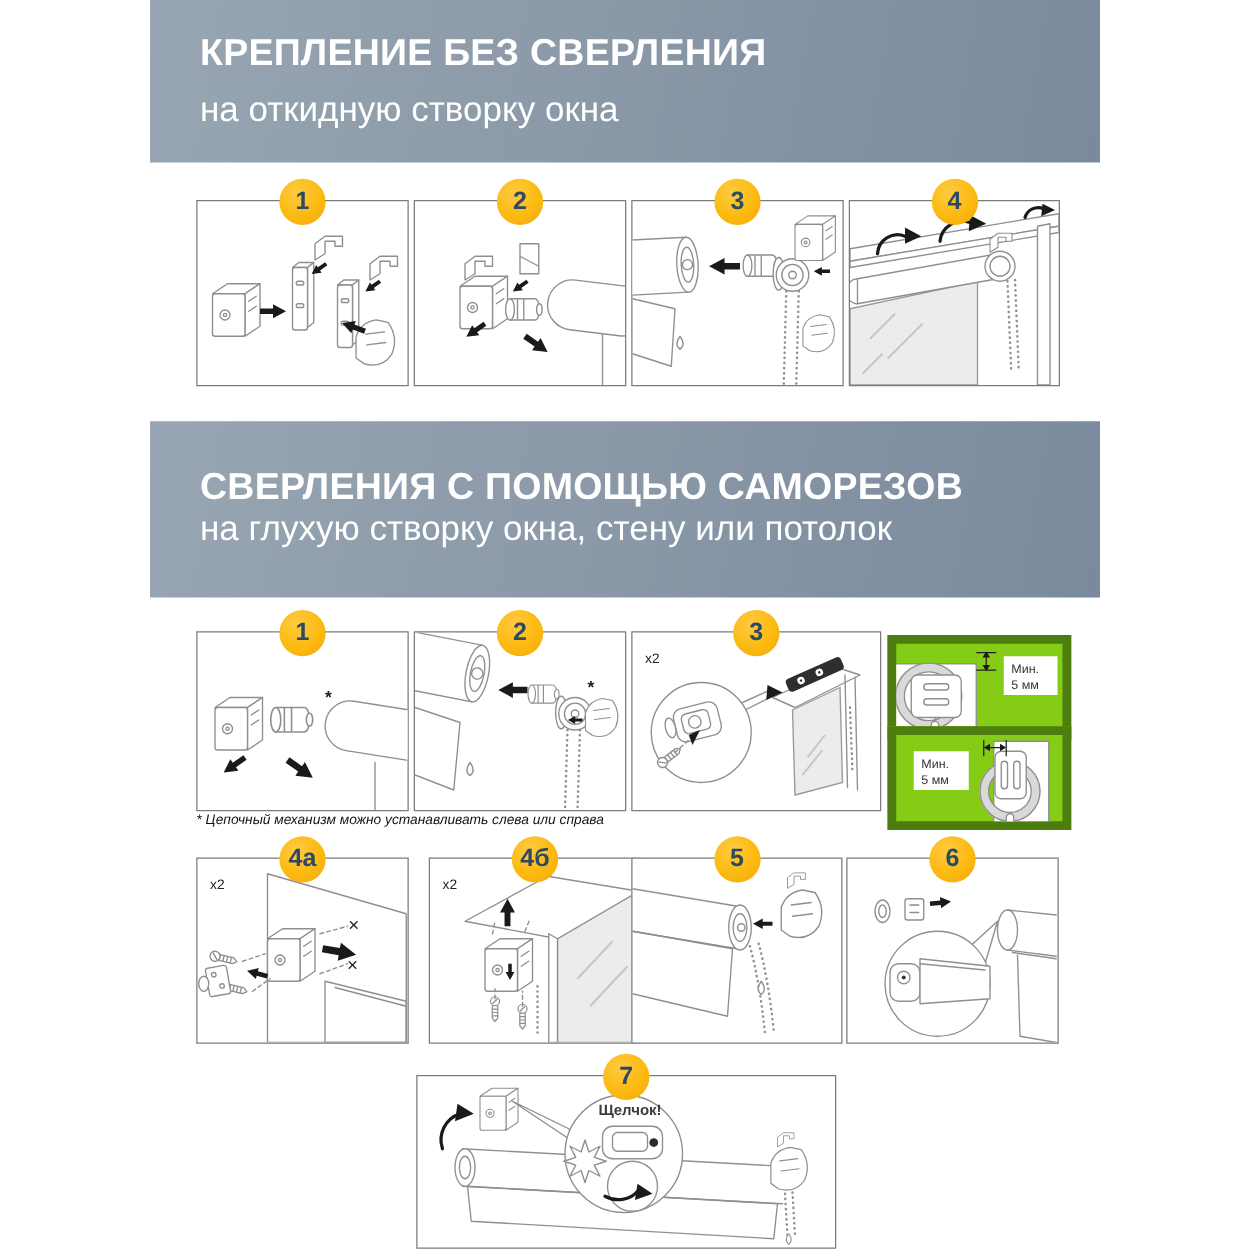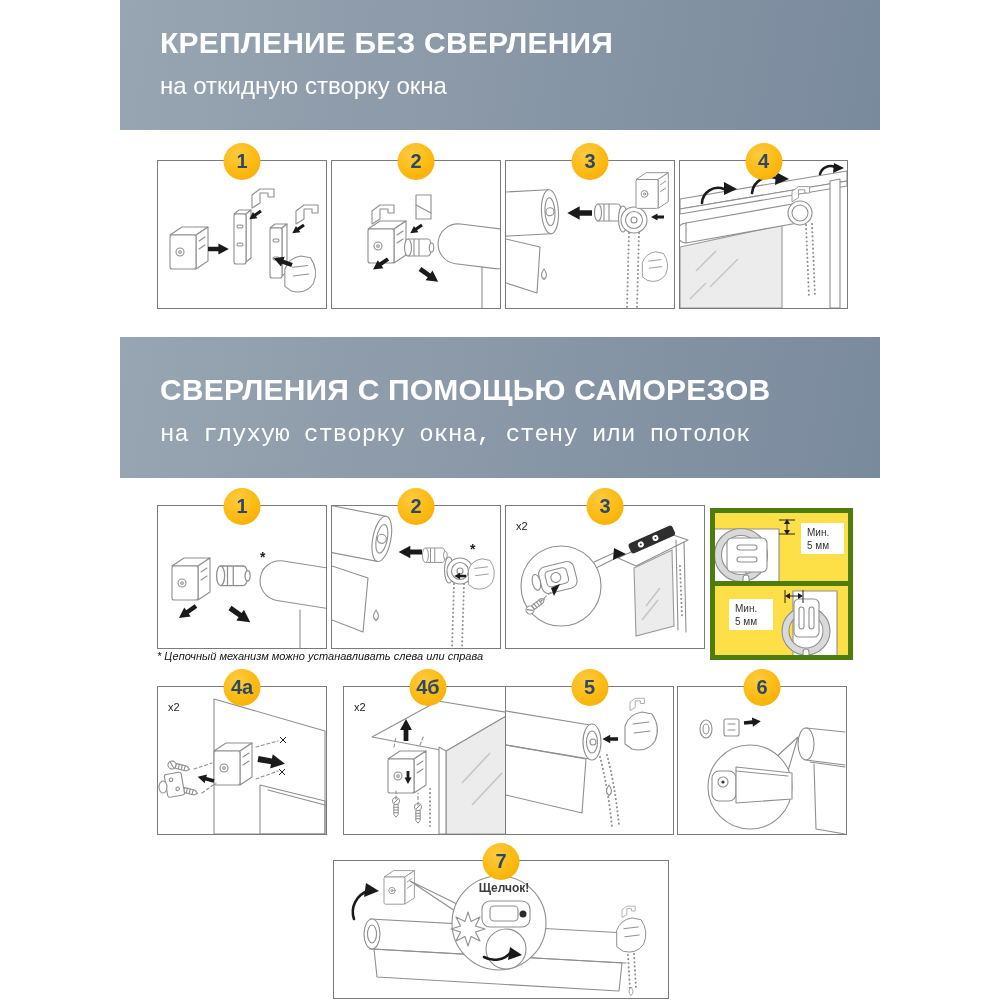"на откидную створку окна" .band .st { font-size: 24px -> 28px }
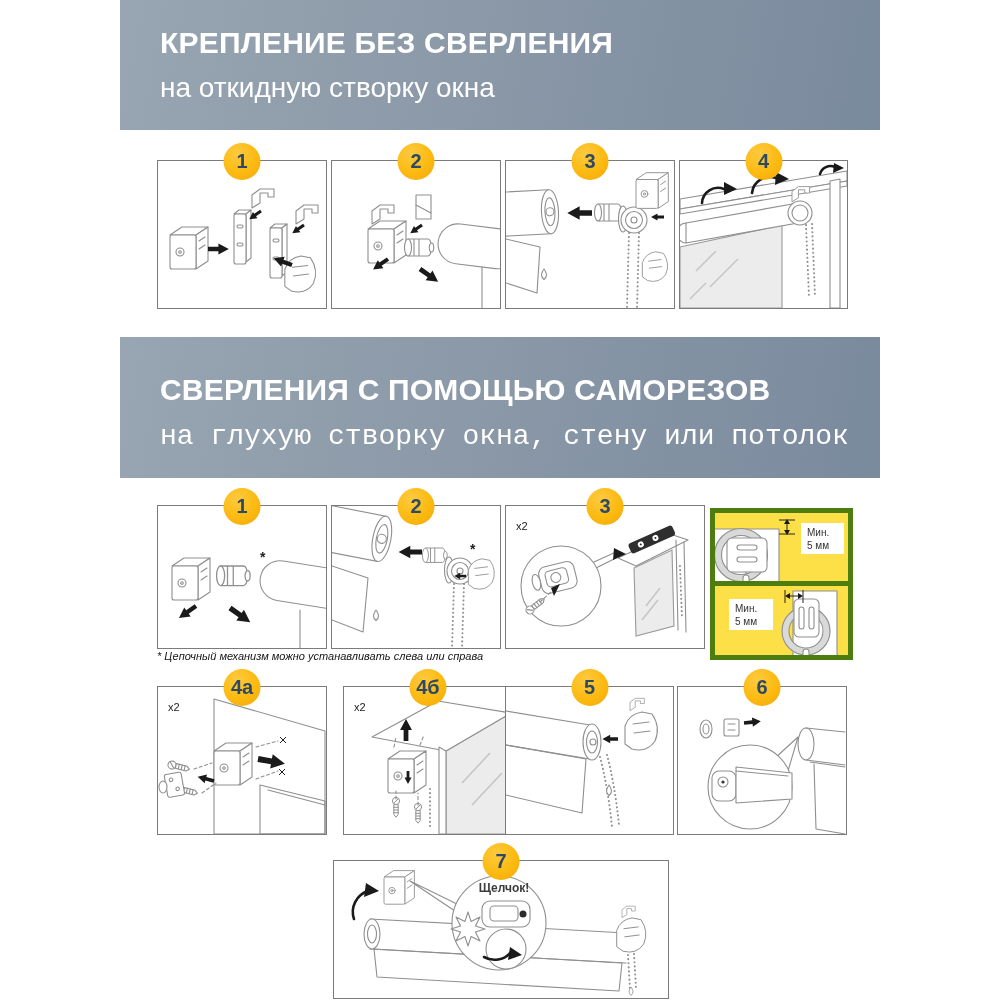"на глухую створку окна, стену" #band2 .st { font-family: Liberation Mono, monospace -> none; top: 84px -> 70px }
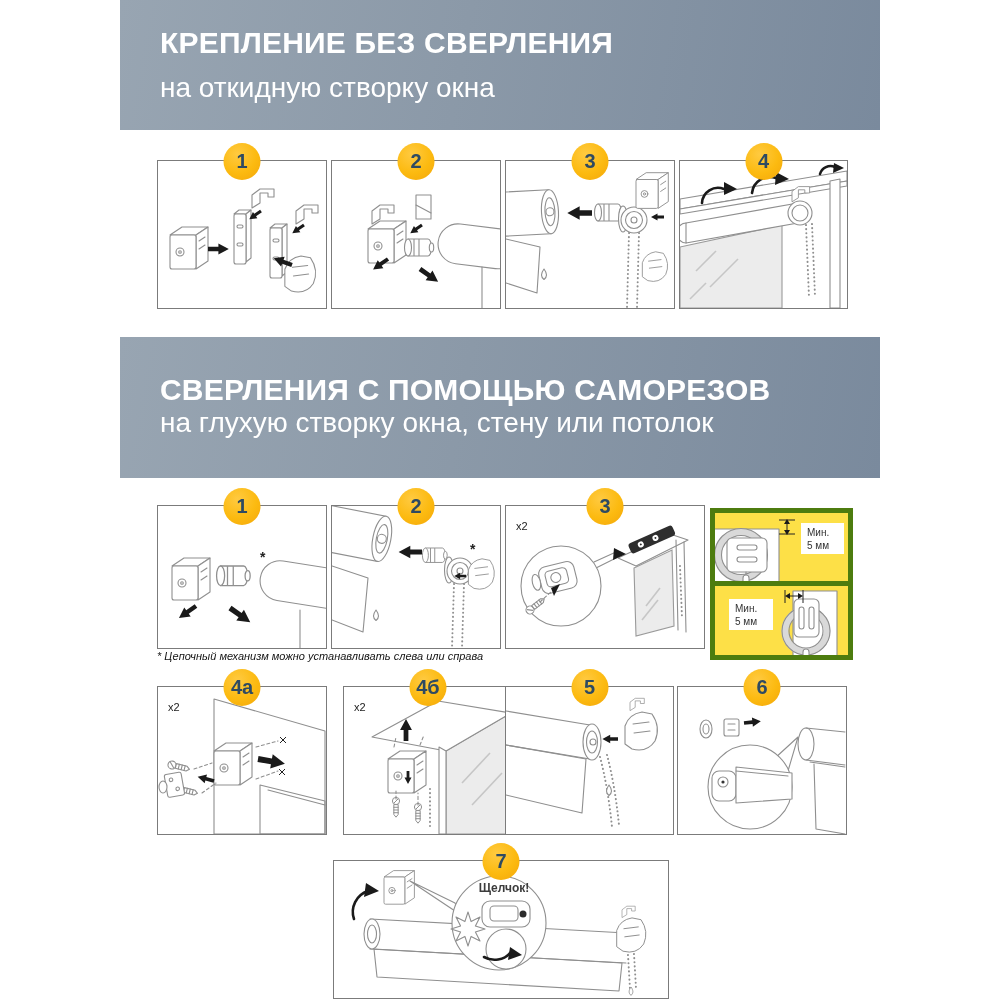"Мин." .dbox { background: #fde047 -> #84cc16; border: 5px solid #4d7c0f -> 7px solid #4d7c0f }
